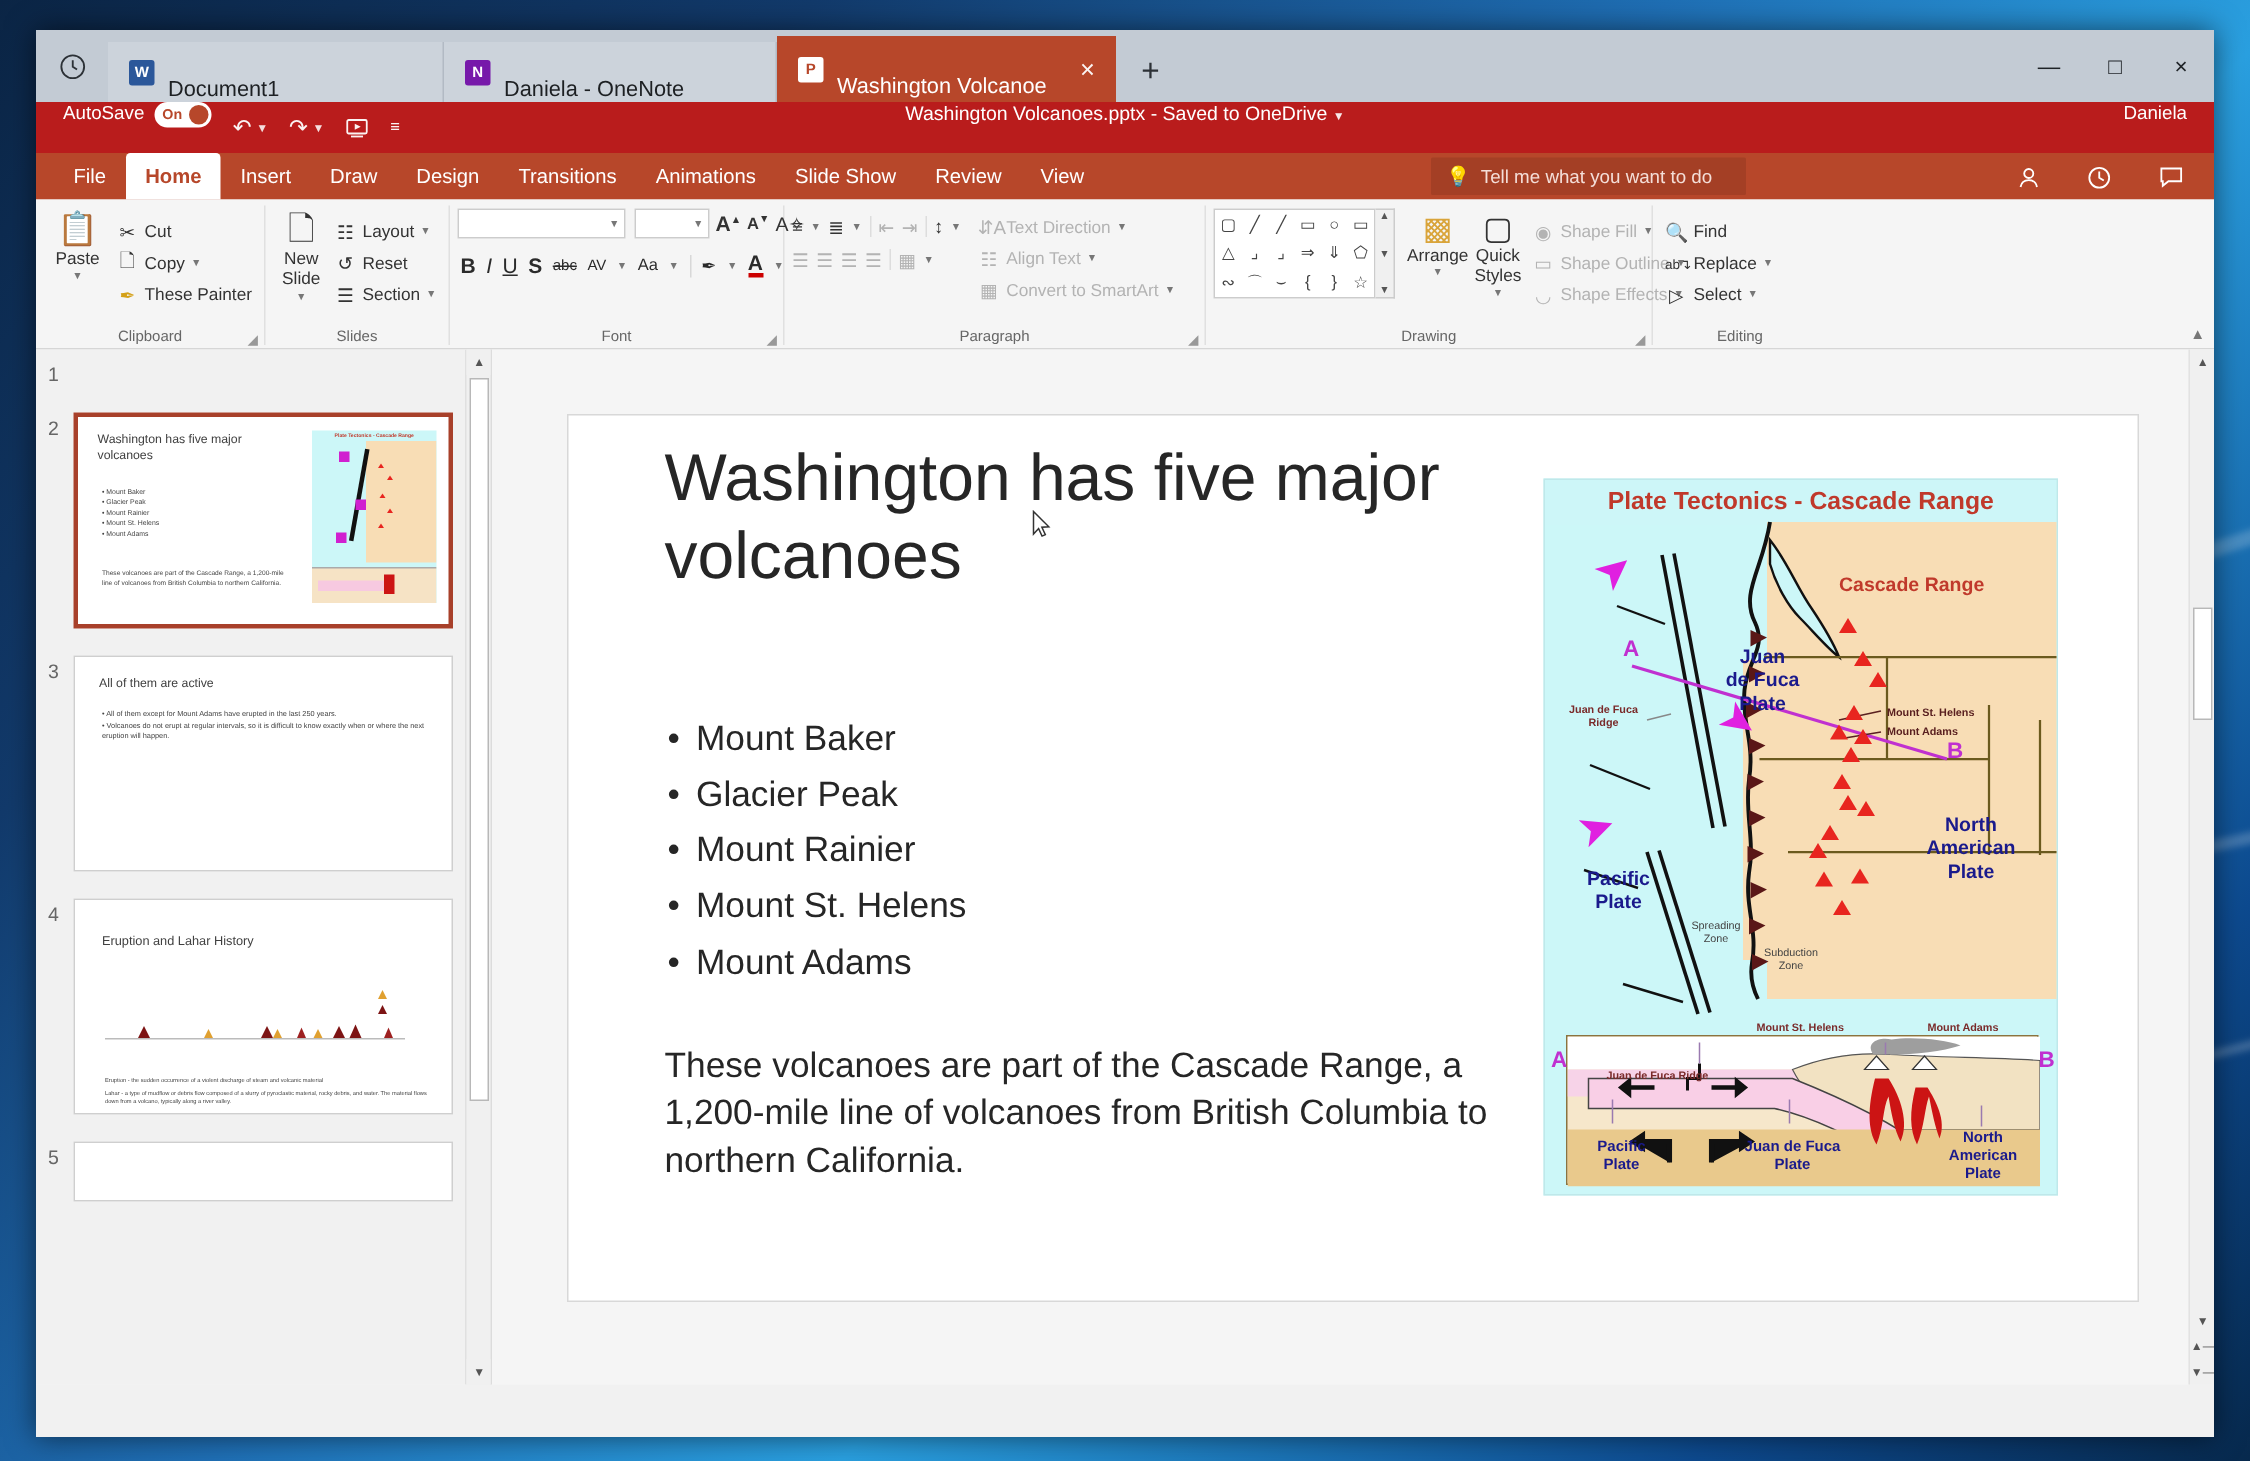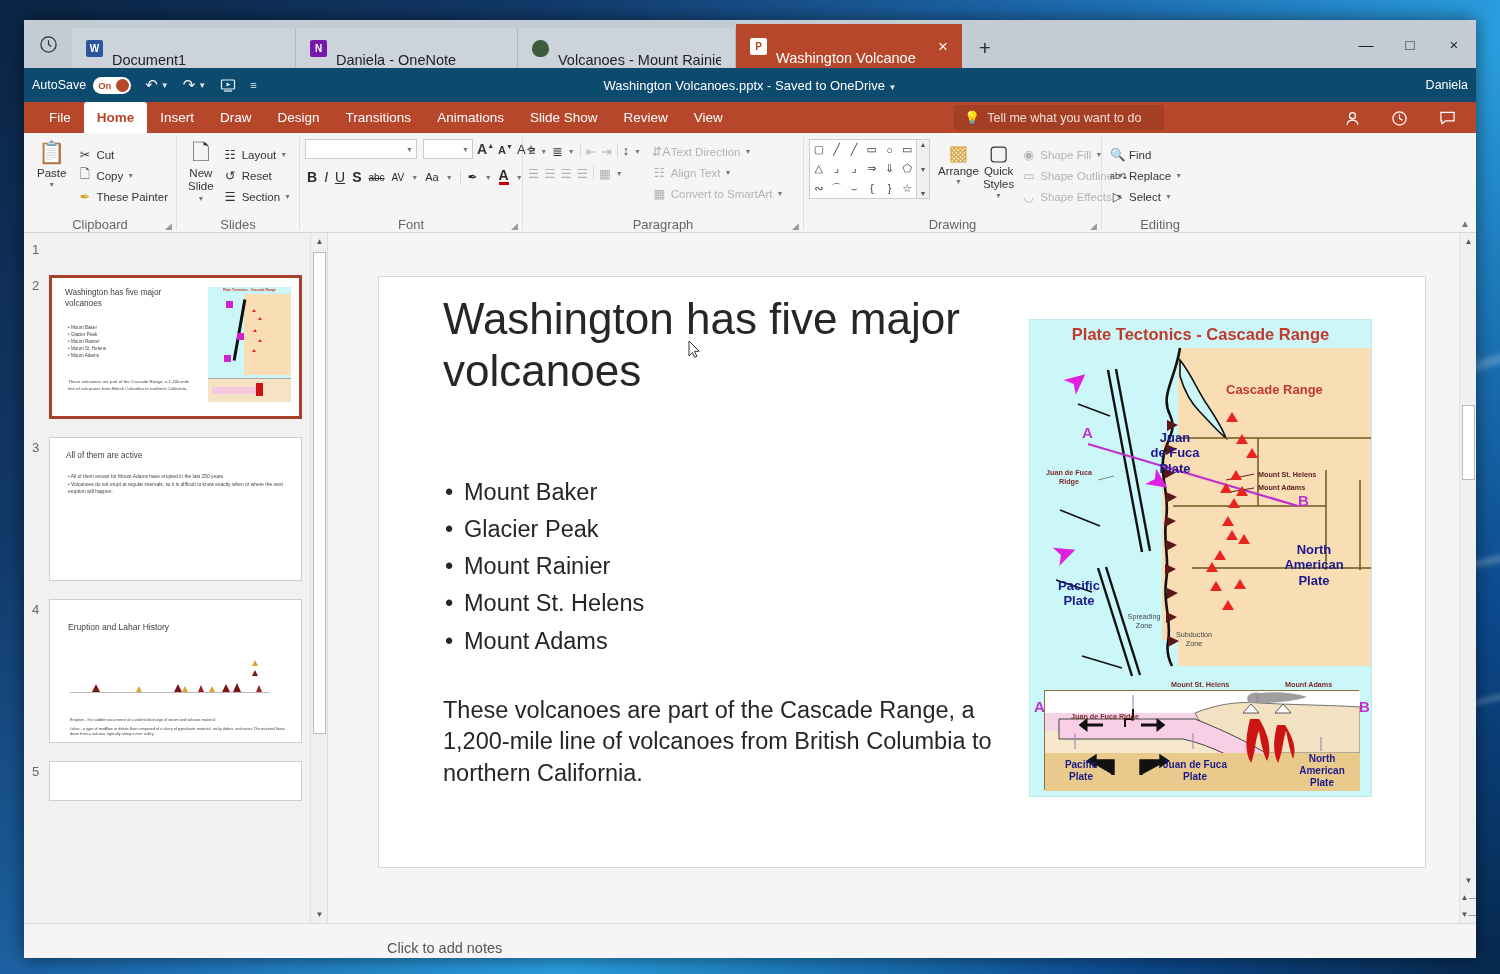"Volcanoes - Mount Rainie" div.tab { html: <div> <span></span> <span>Volcanoes - Mount Rainie</span> </div> -> none }
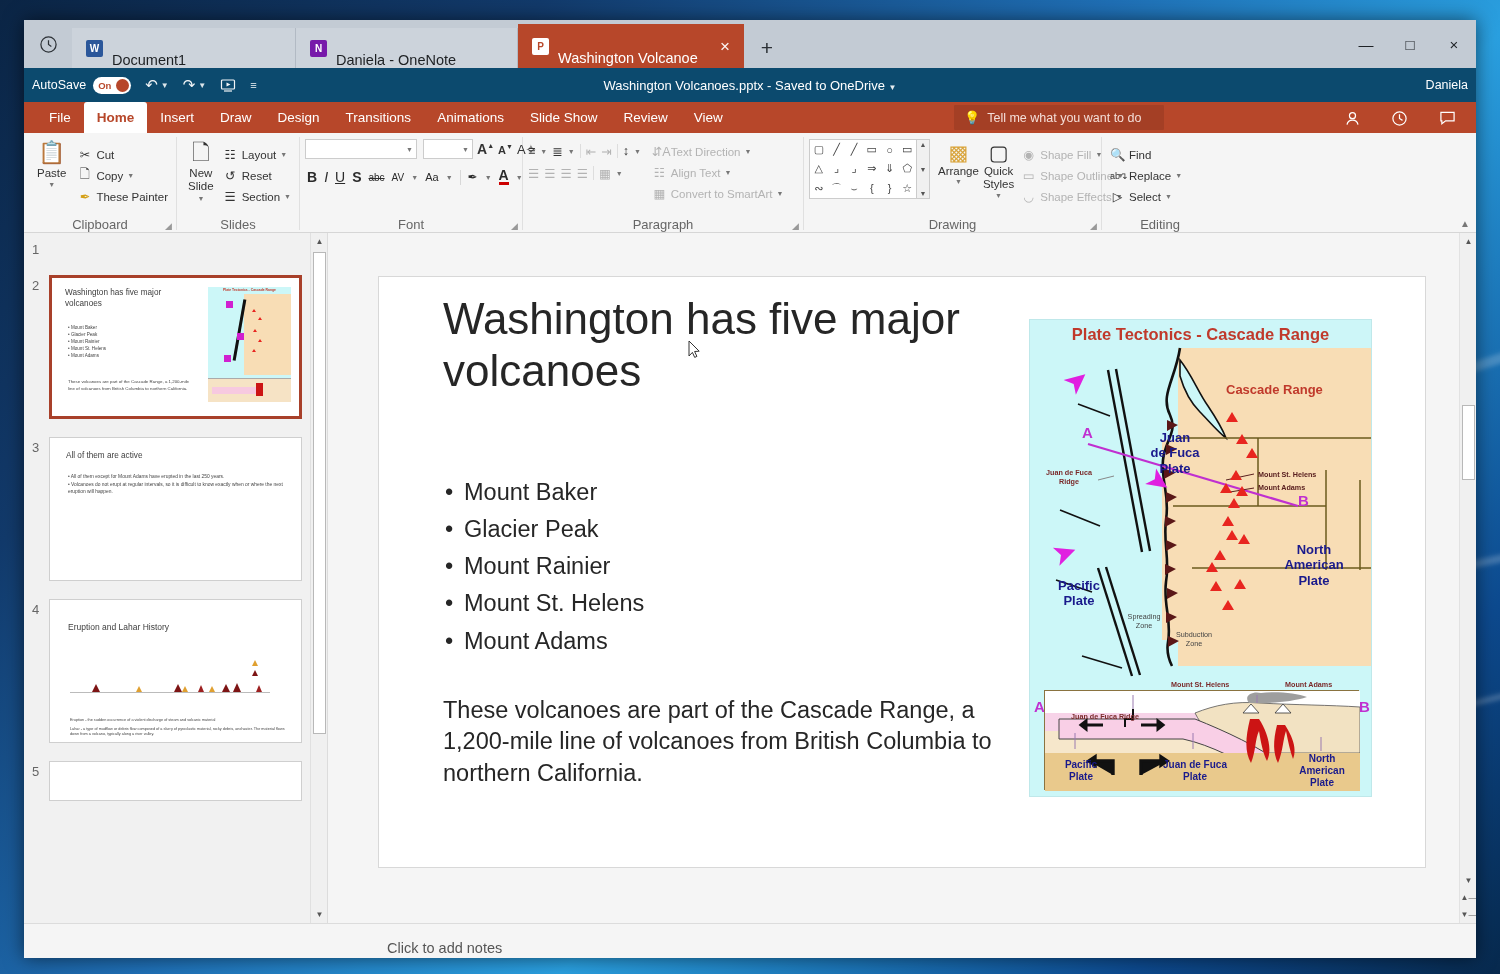"AutoSave" #qat { align-items: center -> none; background: #0c4a6e -> #b91c1c; padding: 0 8px -> 0 18px }
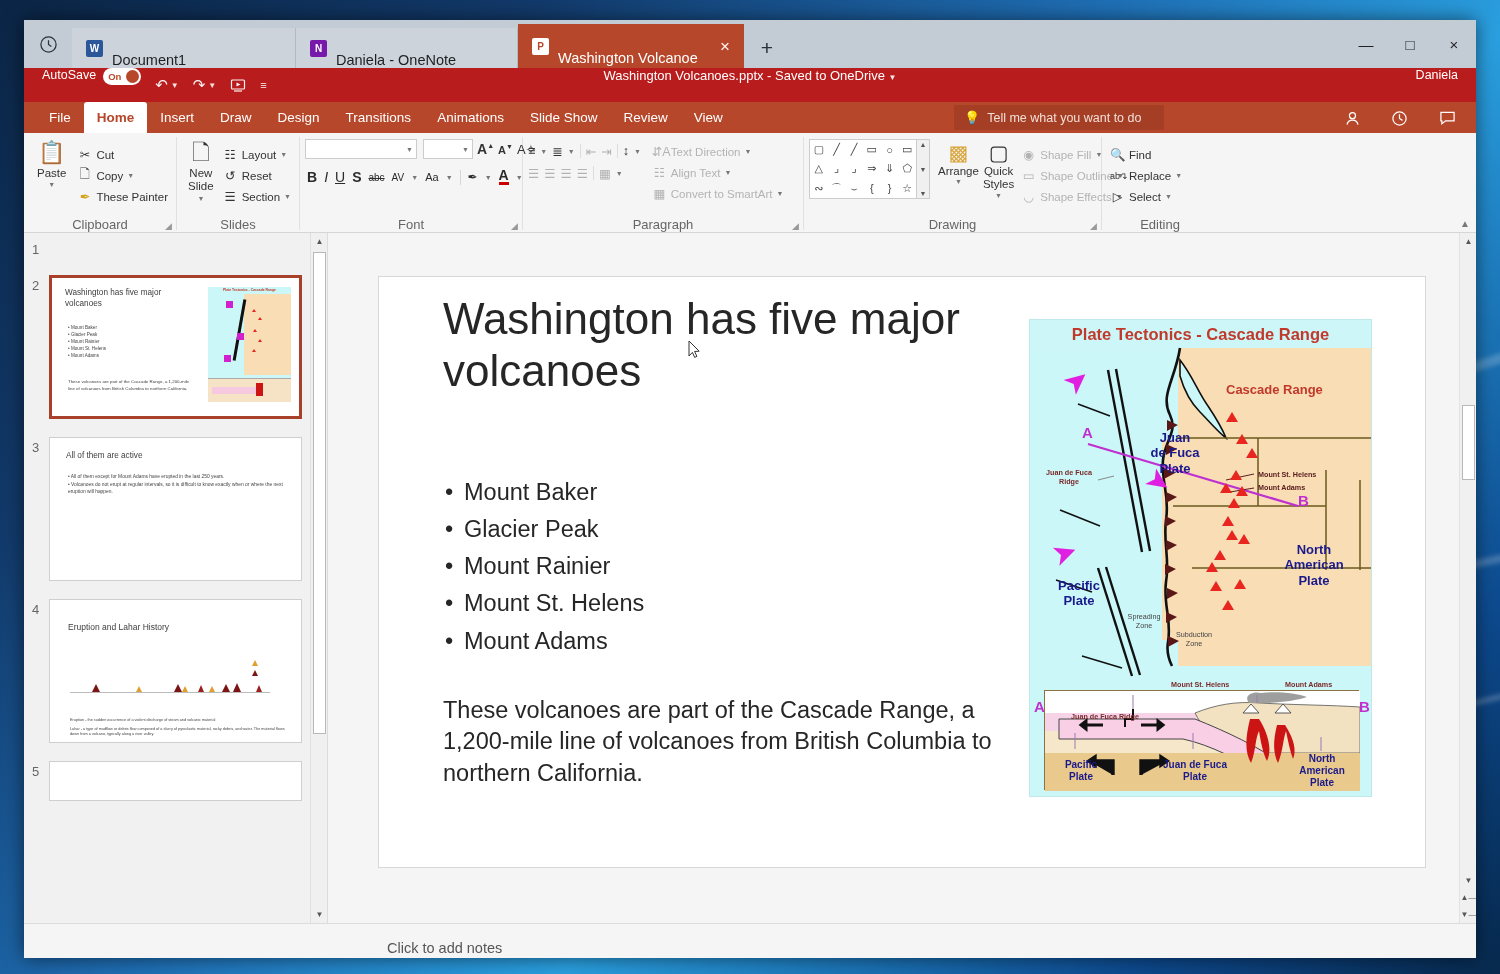"Clipboard" .grp-name { font-size: 13px -> 10px }
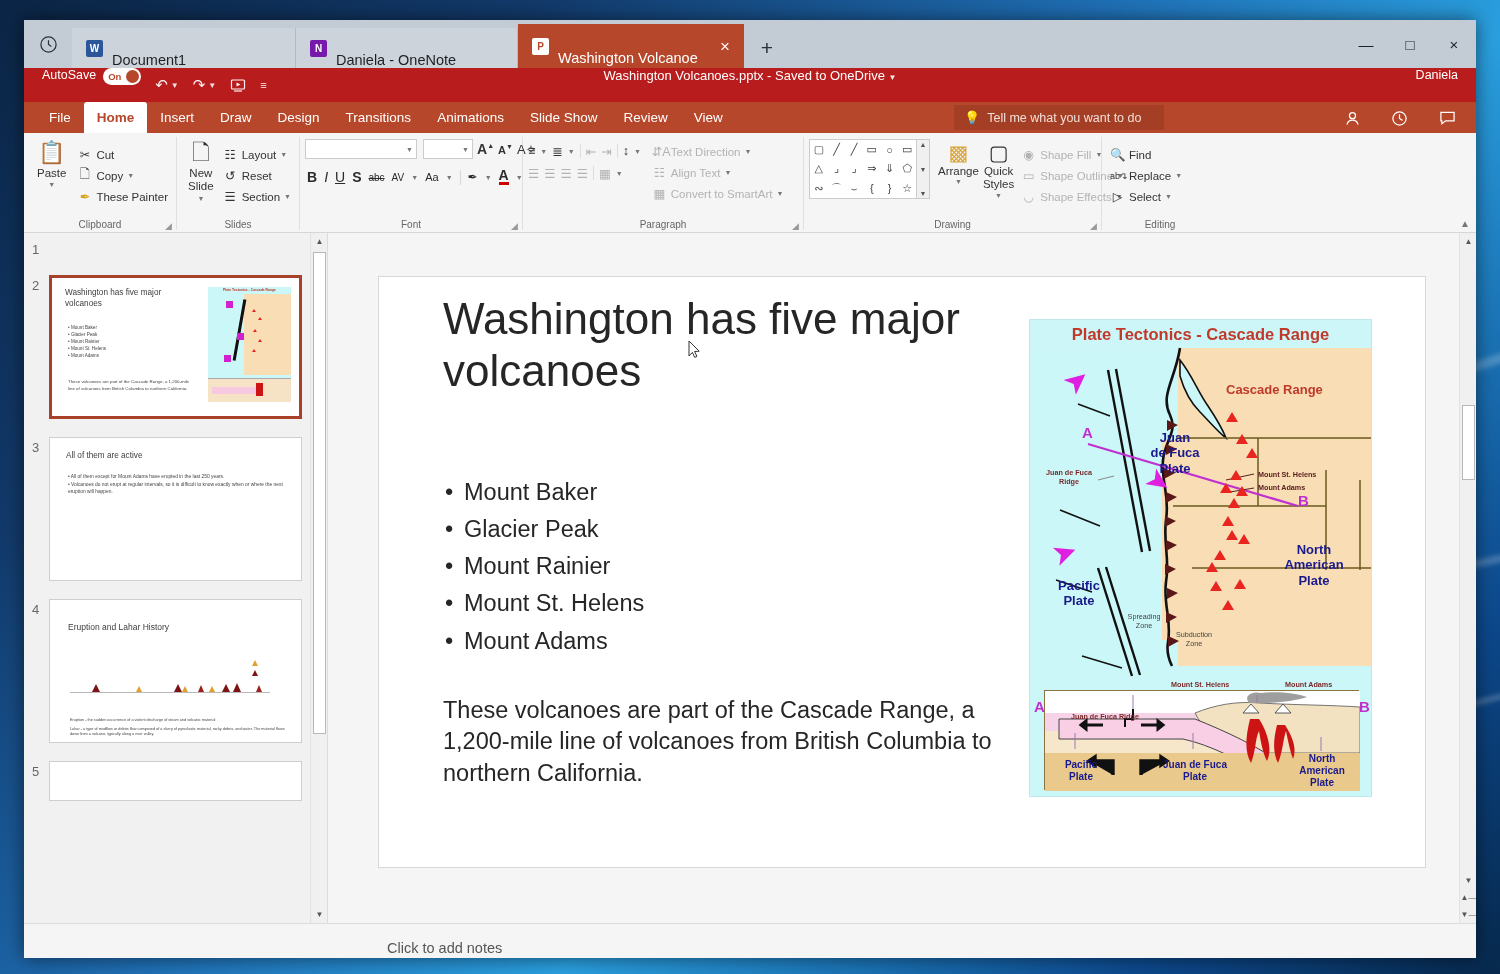"Click to add notes" div { html: <div> <span>Click to add notes</span> </div> -> none }
